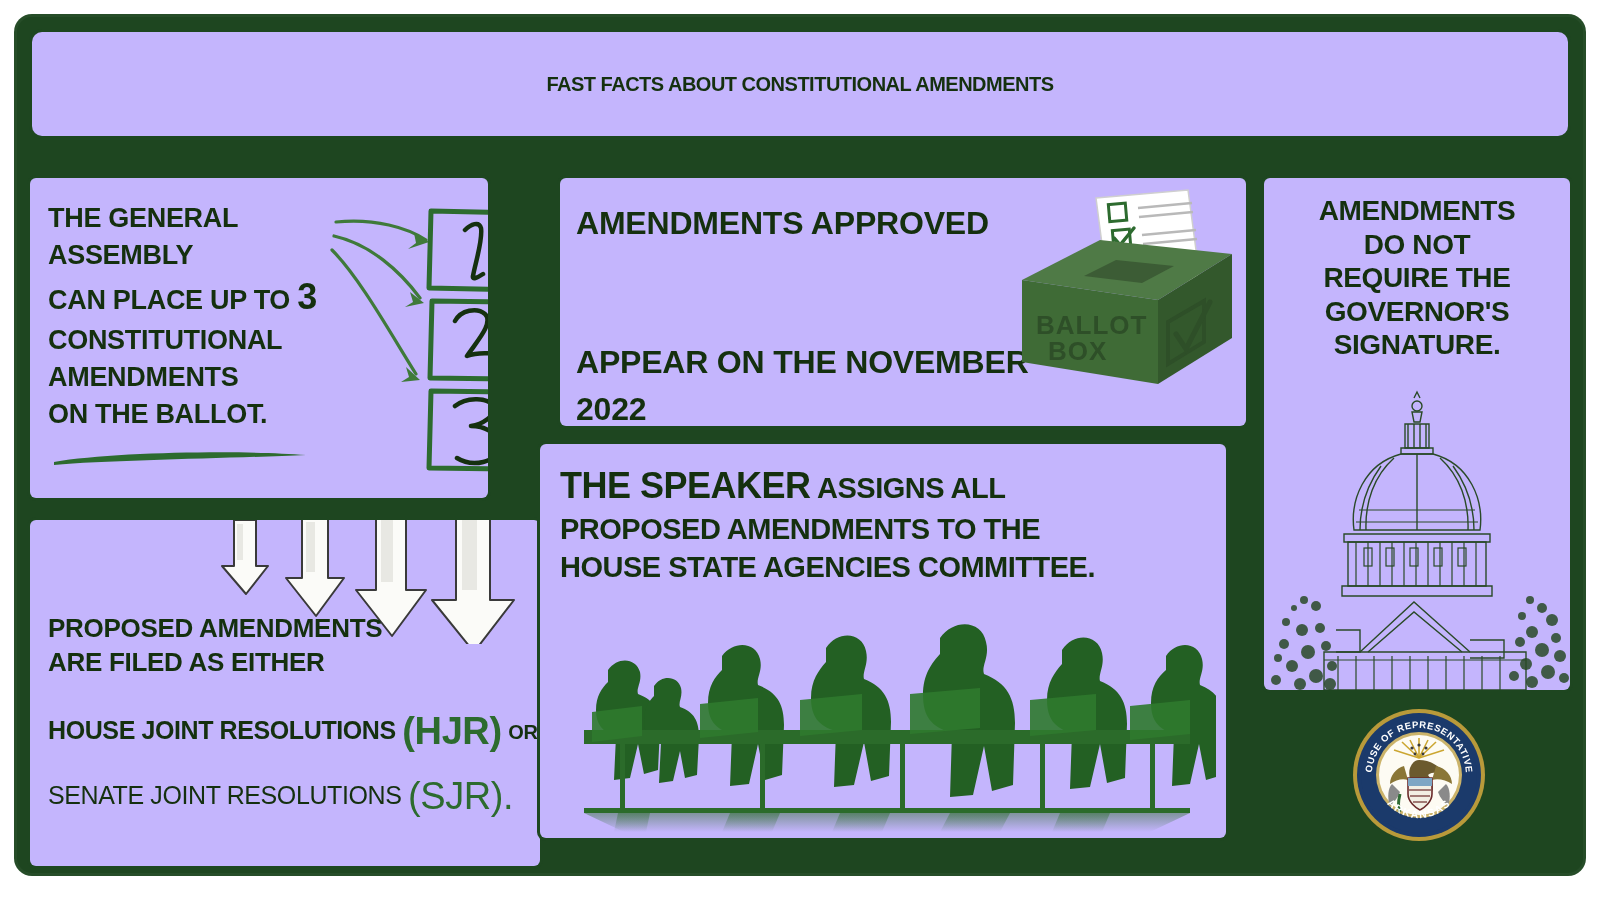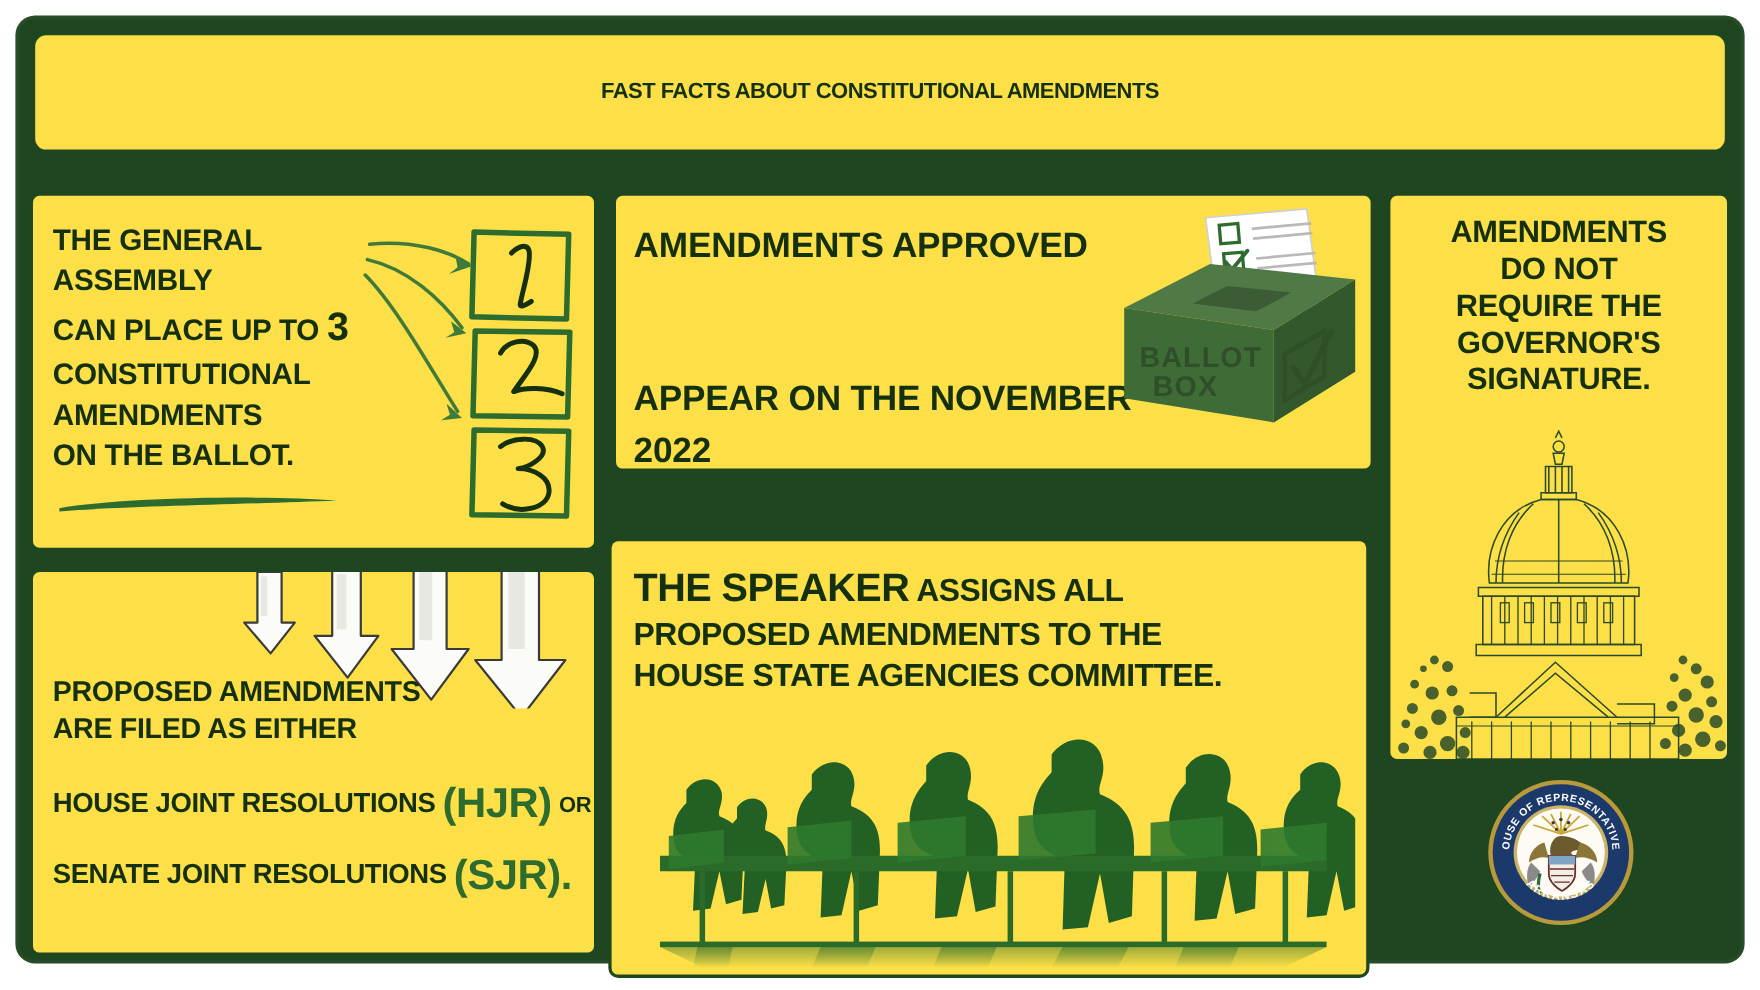"FAST FACTS ABOUT CONSTITUTIONAL" .card { background: #fde047 -> #c4b5fd }
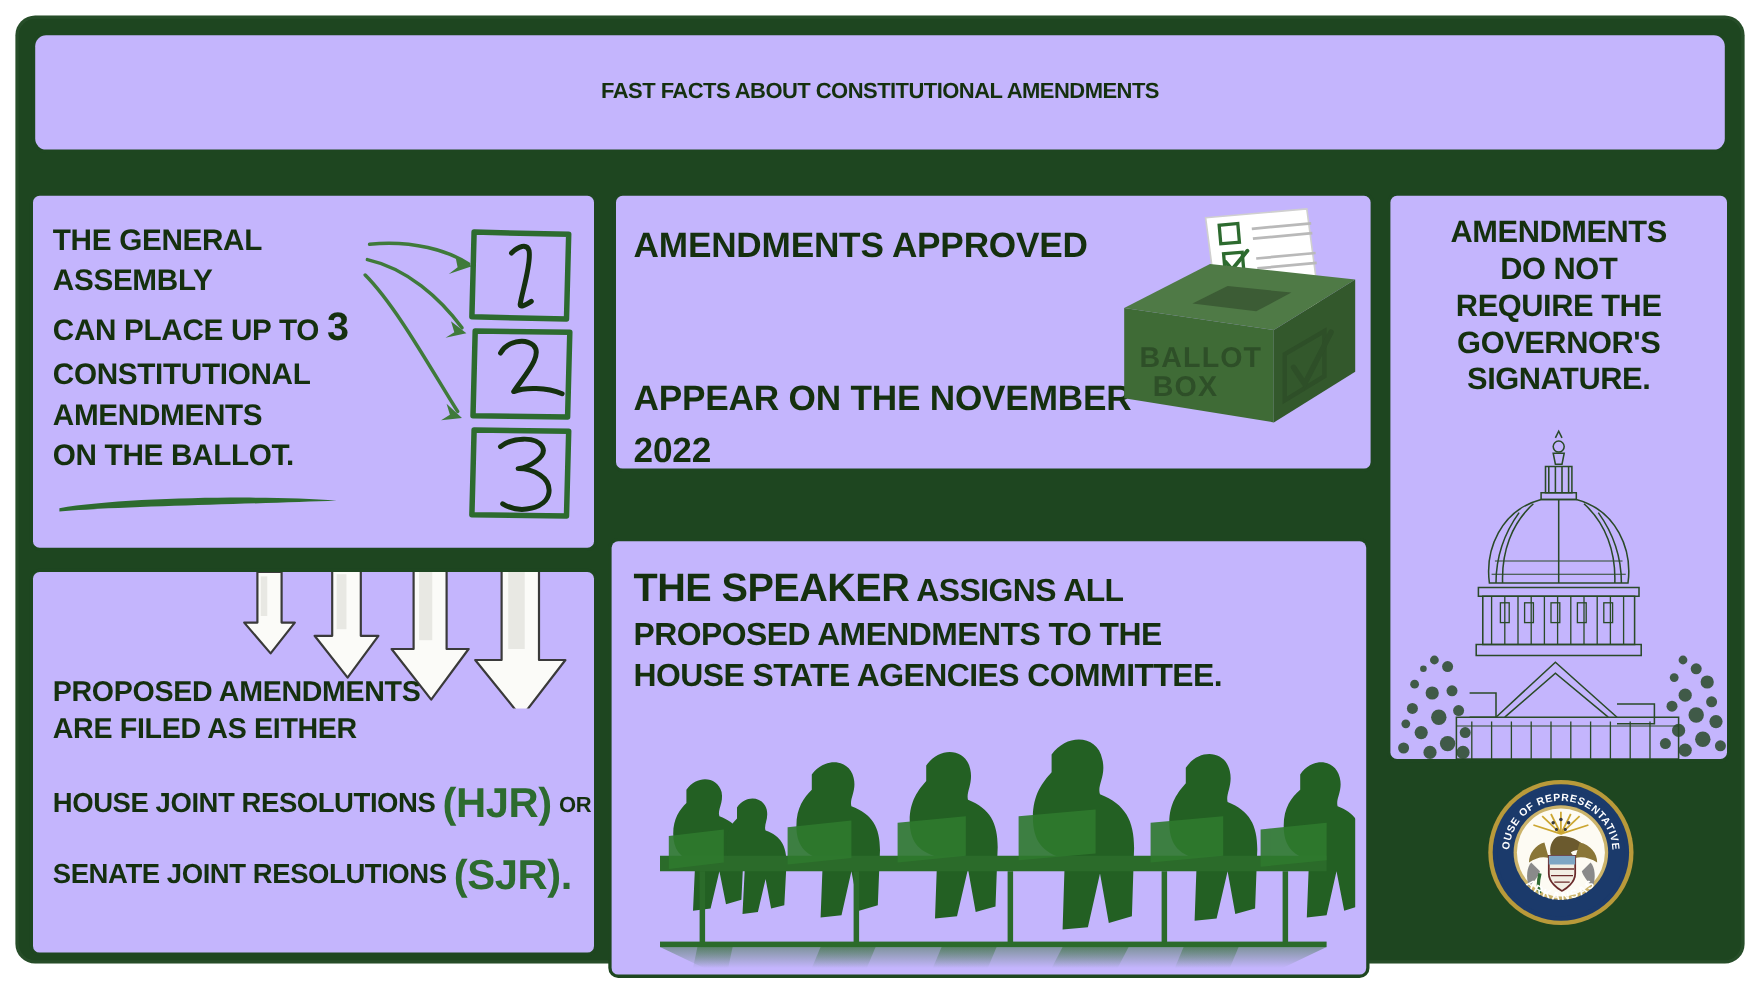"THE GENERAL ASSEMBLY" .p1 { padding-left: none -> 24px; width: 510px -> 434px }
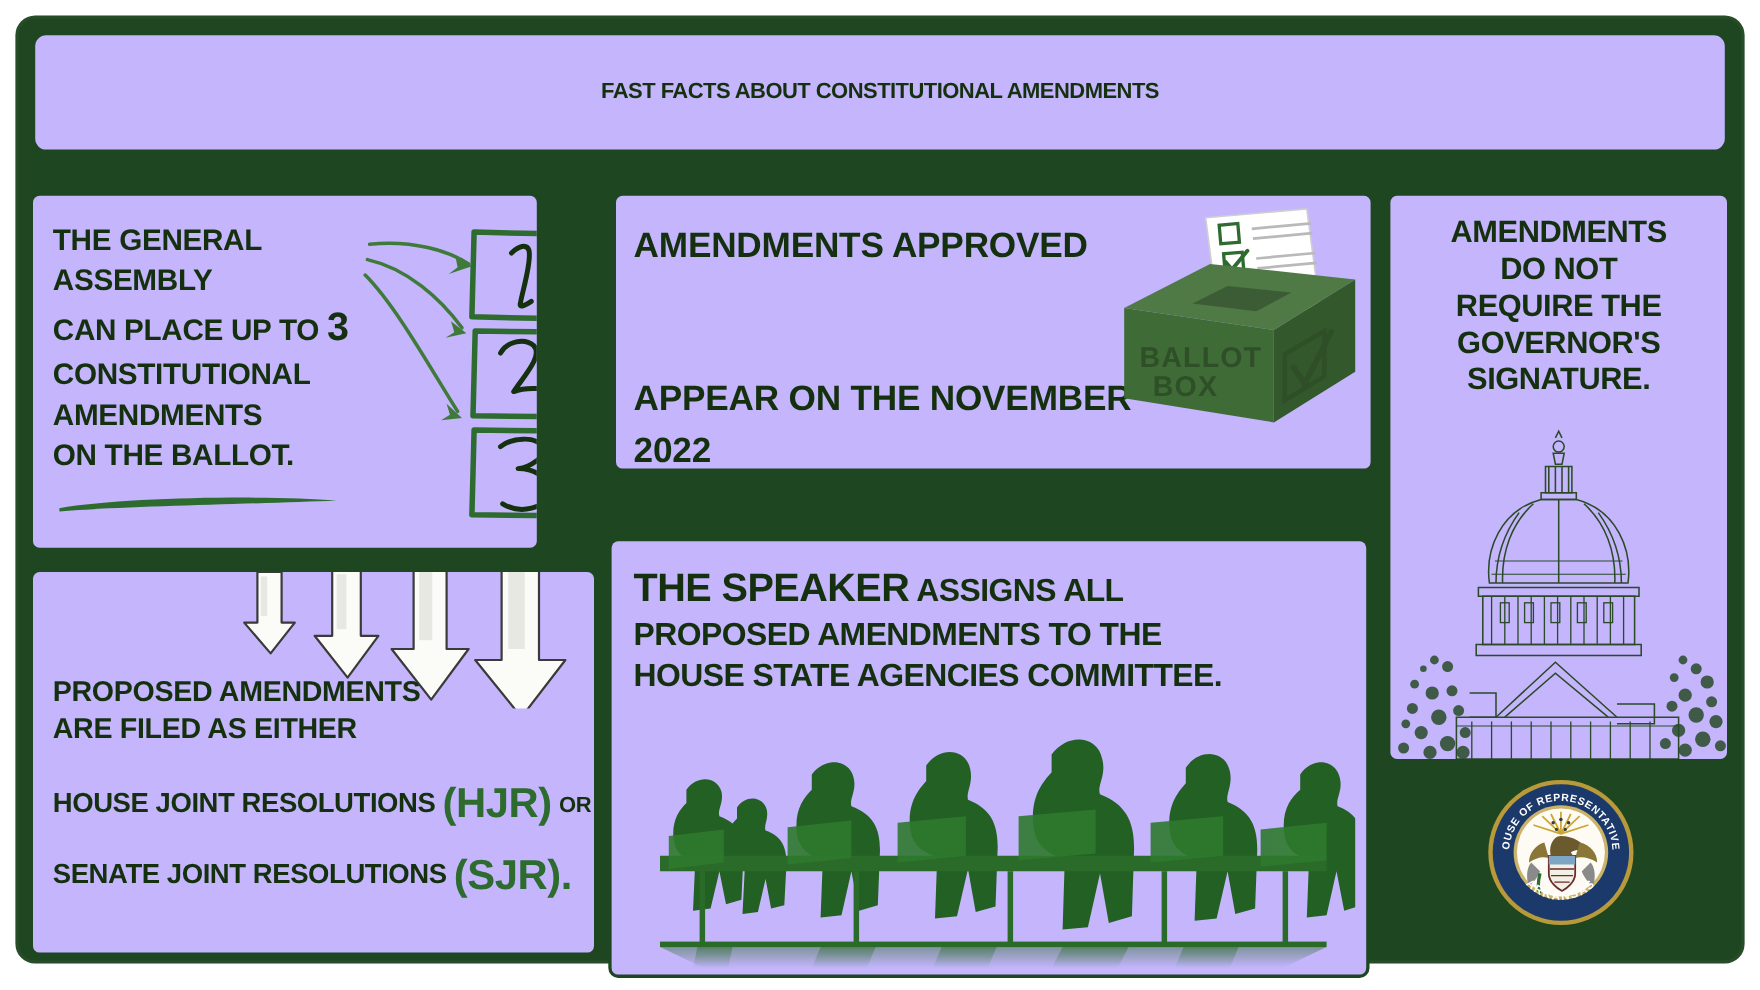"THE SPEAKER ASSIGNS ALL" .p4 { left: 556px -> 540px; margin-top: 48px -> none }
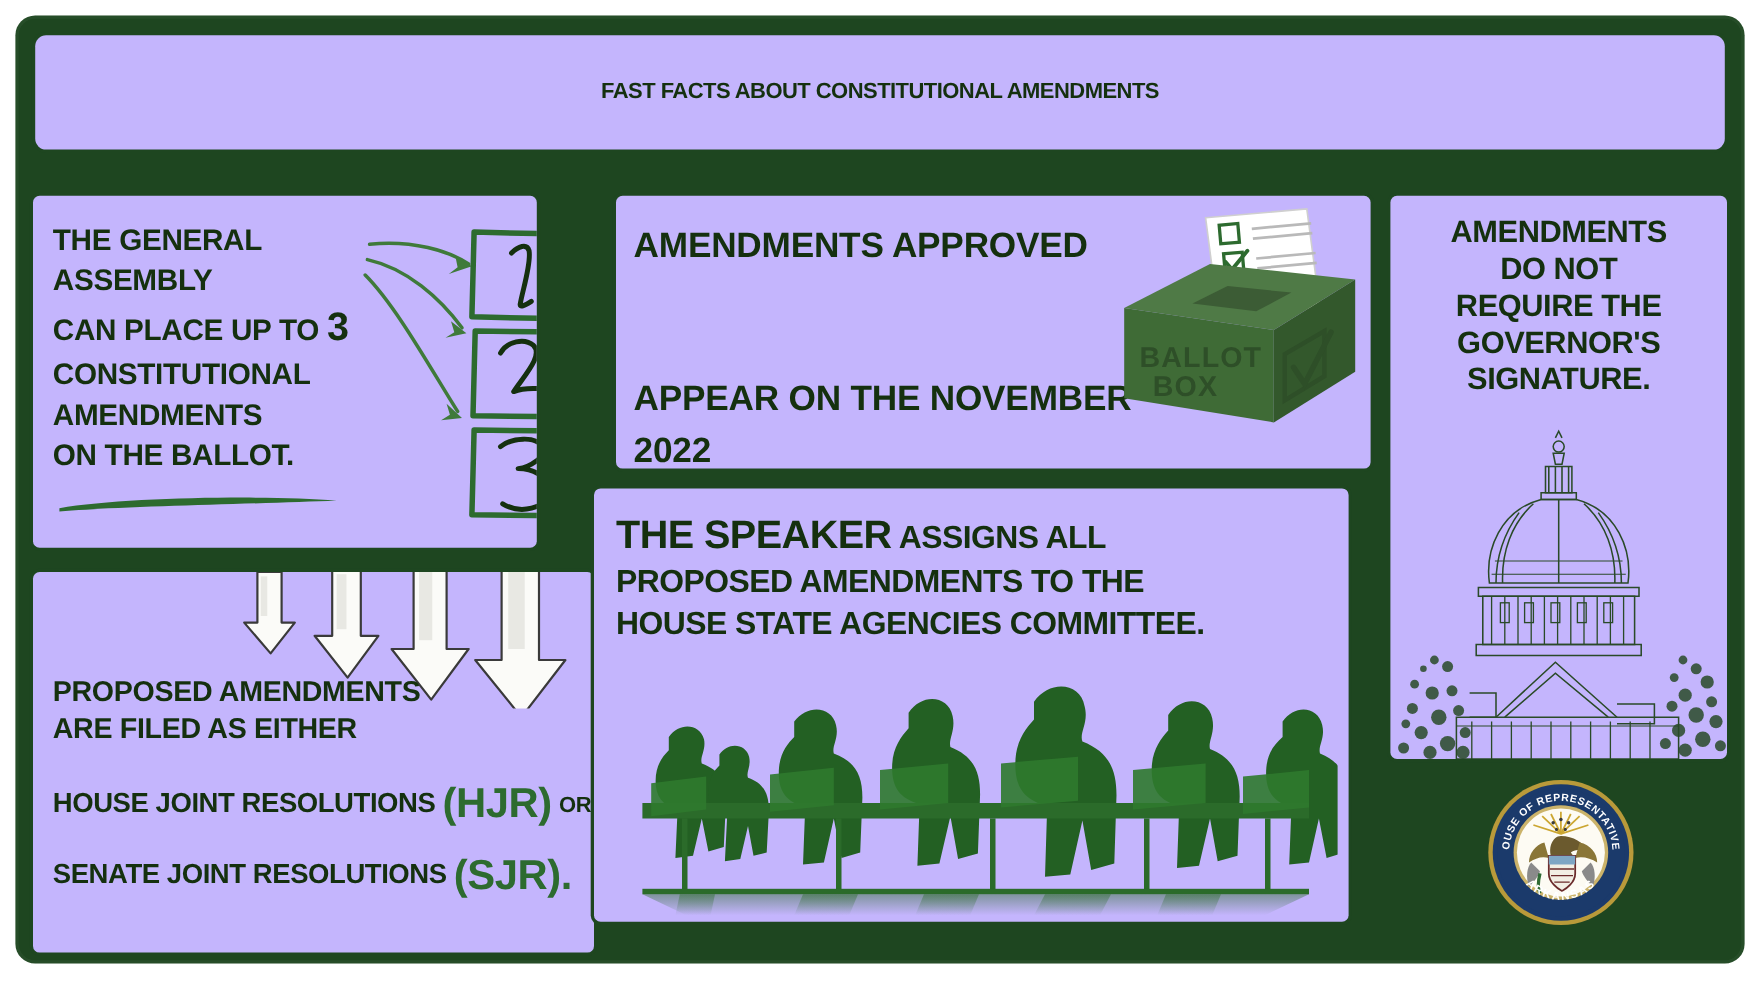"SENATE JOINT RESOLUTIONS (SJR)." .p2 .line-c { font-weight: bold -> normal }
